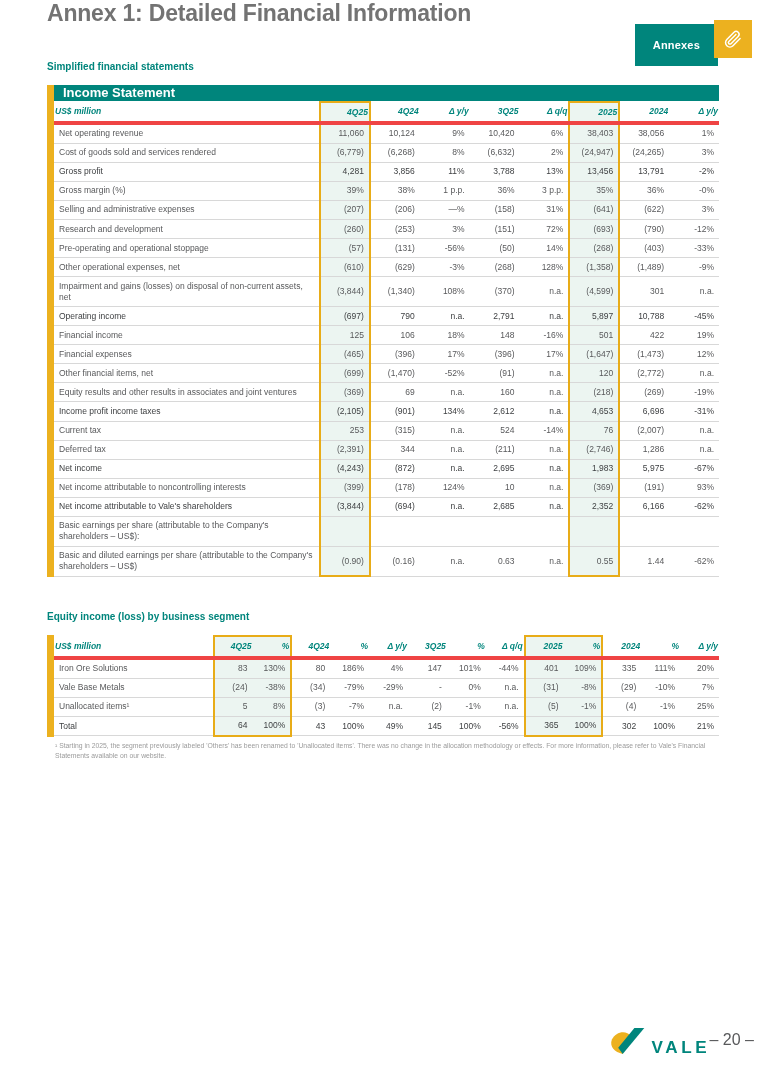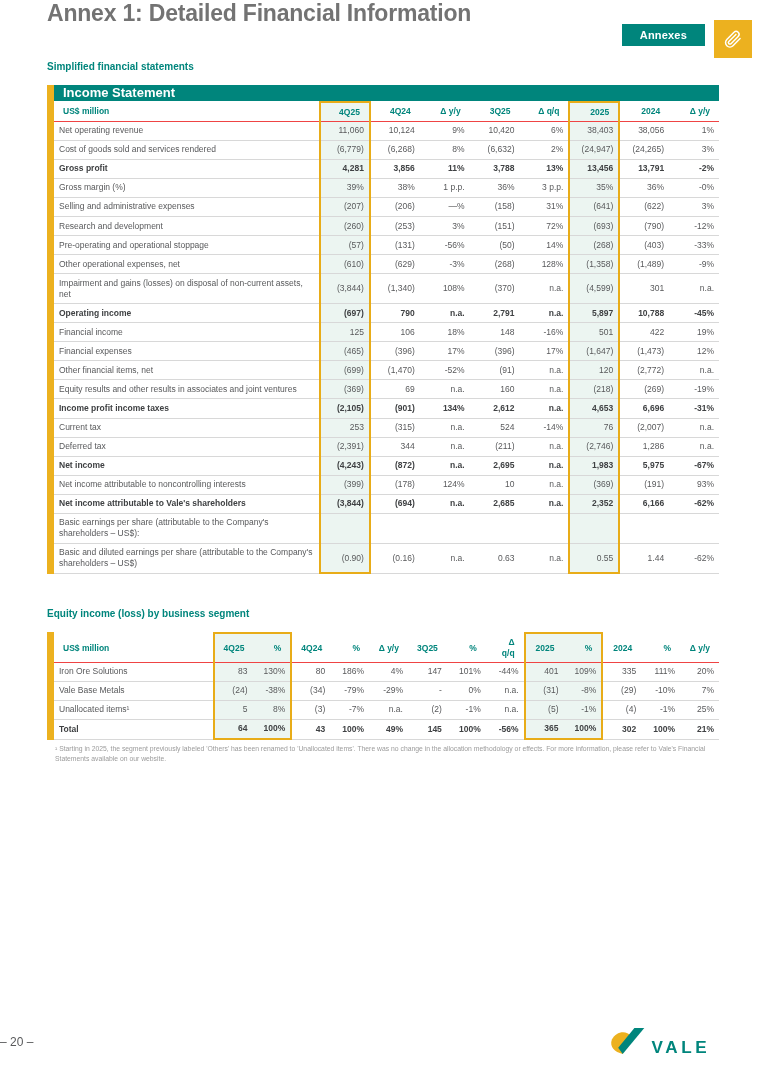"Annexes" .annex-badge { height: 22px -> 42px; right: 61px -> 48px }
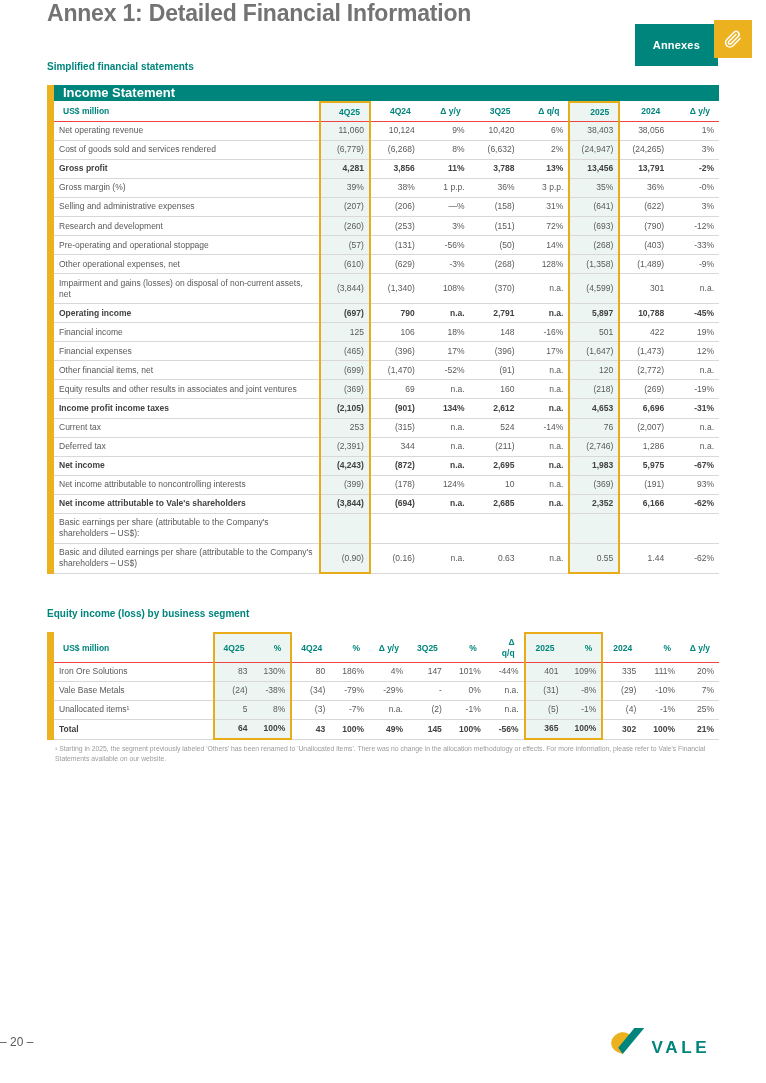"US$ million" .fin-table th { border-bottom: 1px solid #ef4444 -> 4px solid #ef4444; font-style: none -> italic; padding: 4px 9px -> 4px 1px }
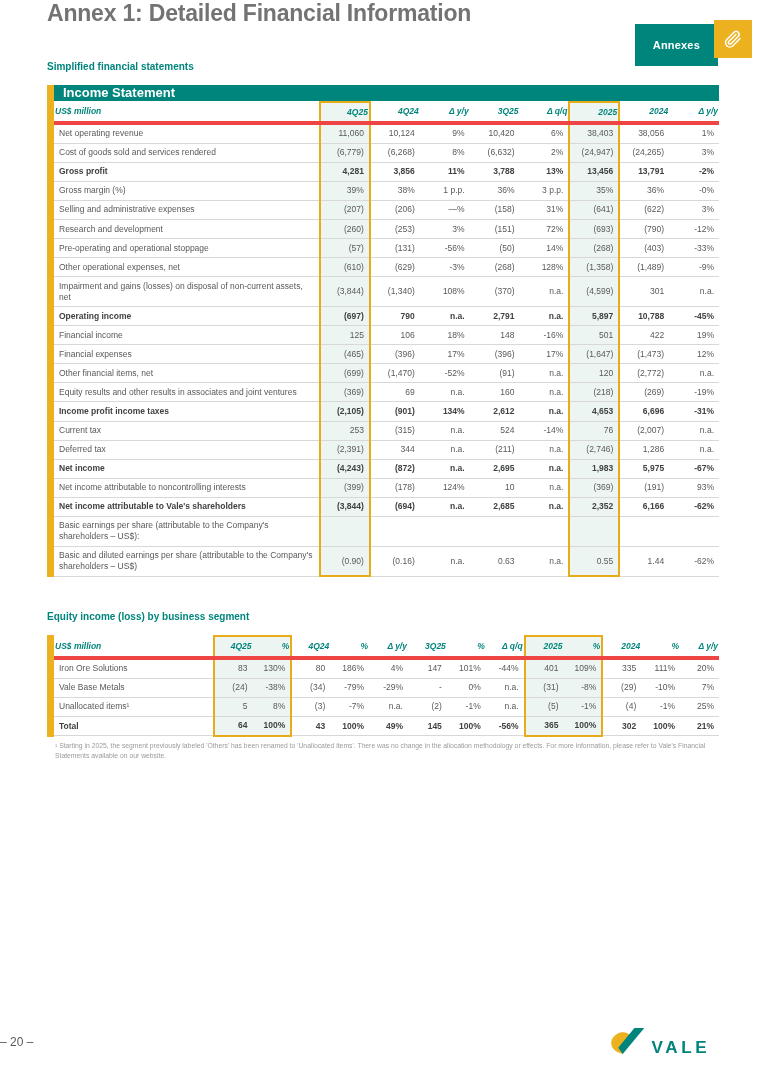"Gross profit" tr.bold td { font-weight: bold -> normal }
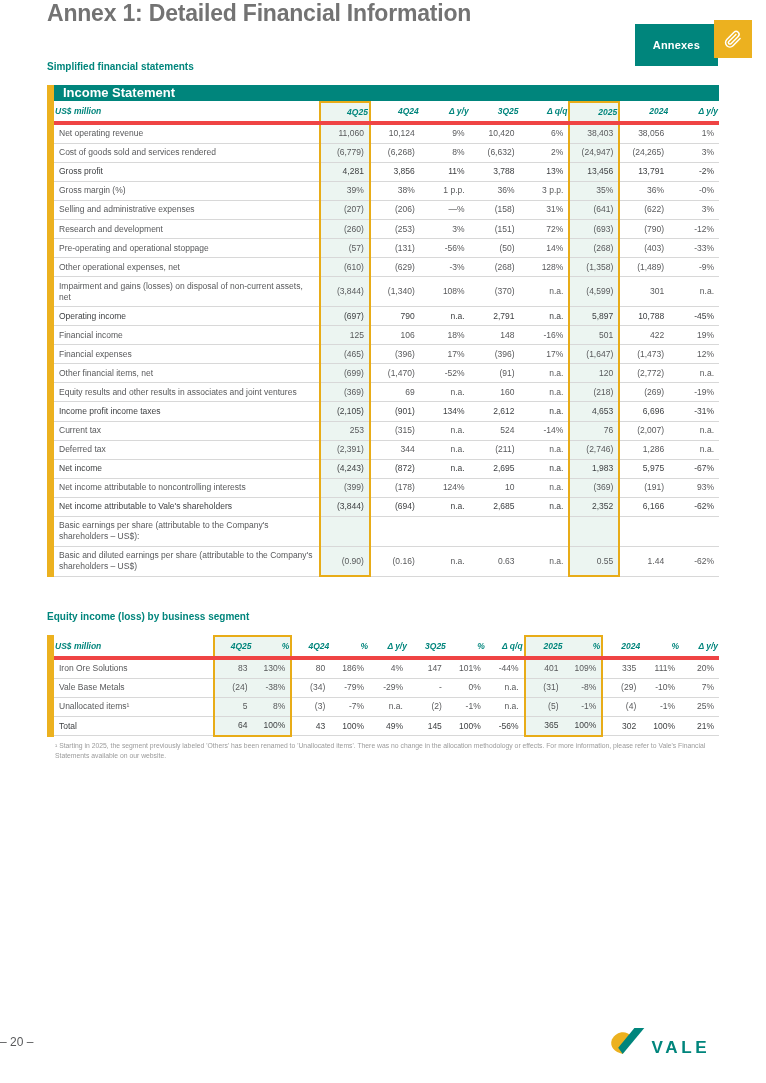"– 20 –" .page-number { font-size: 12px -> 16px; right: 4px -> 12px; text-align: left -> right }
